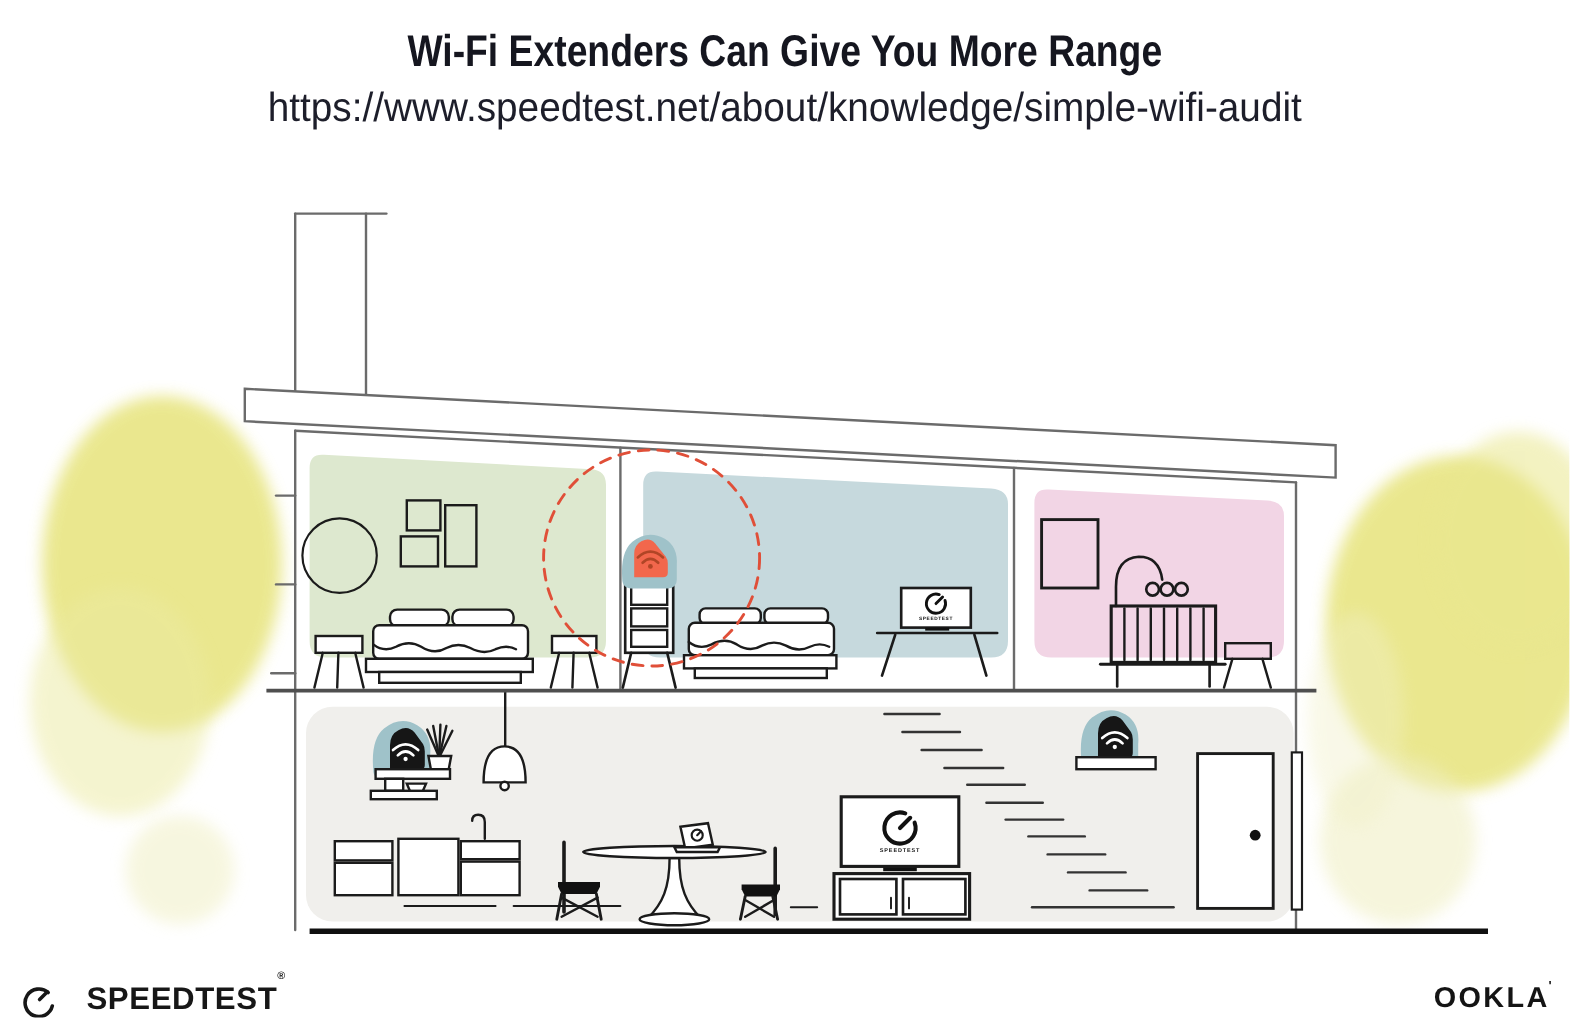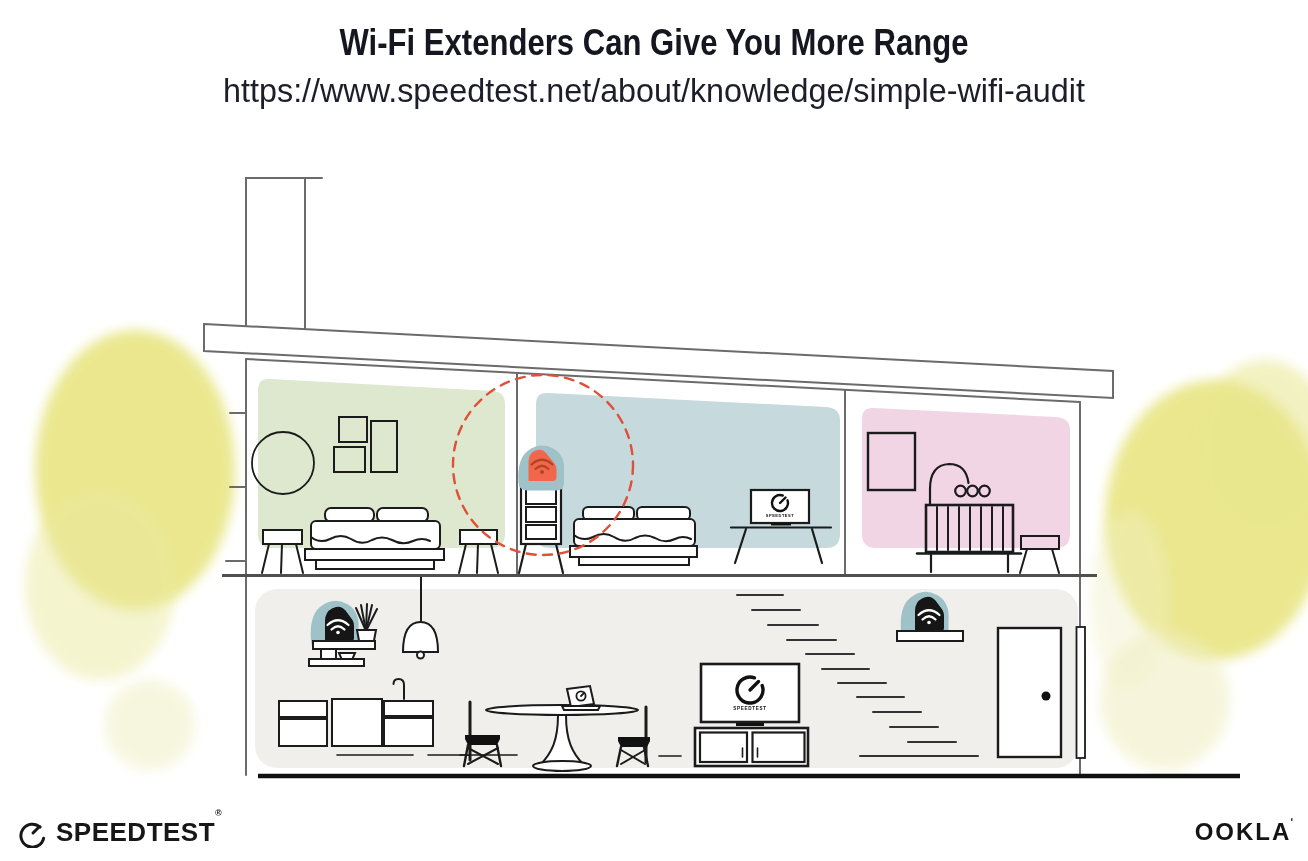"SPEEDTEST®" .footer-left { gap: 8px -> 24px }
